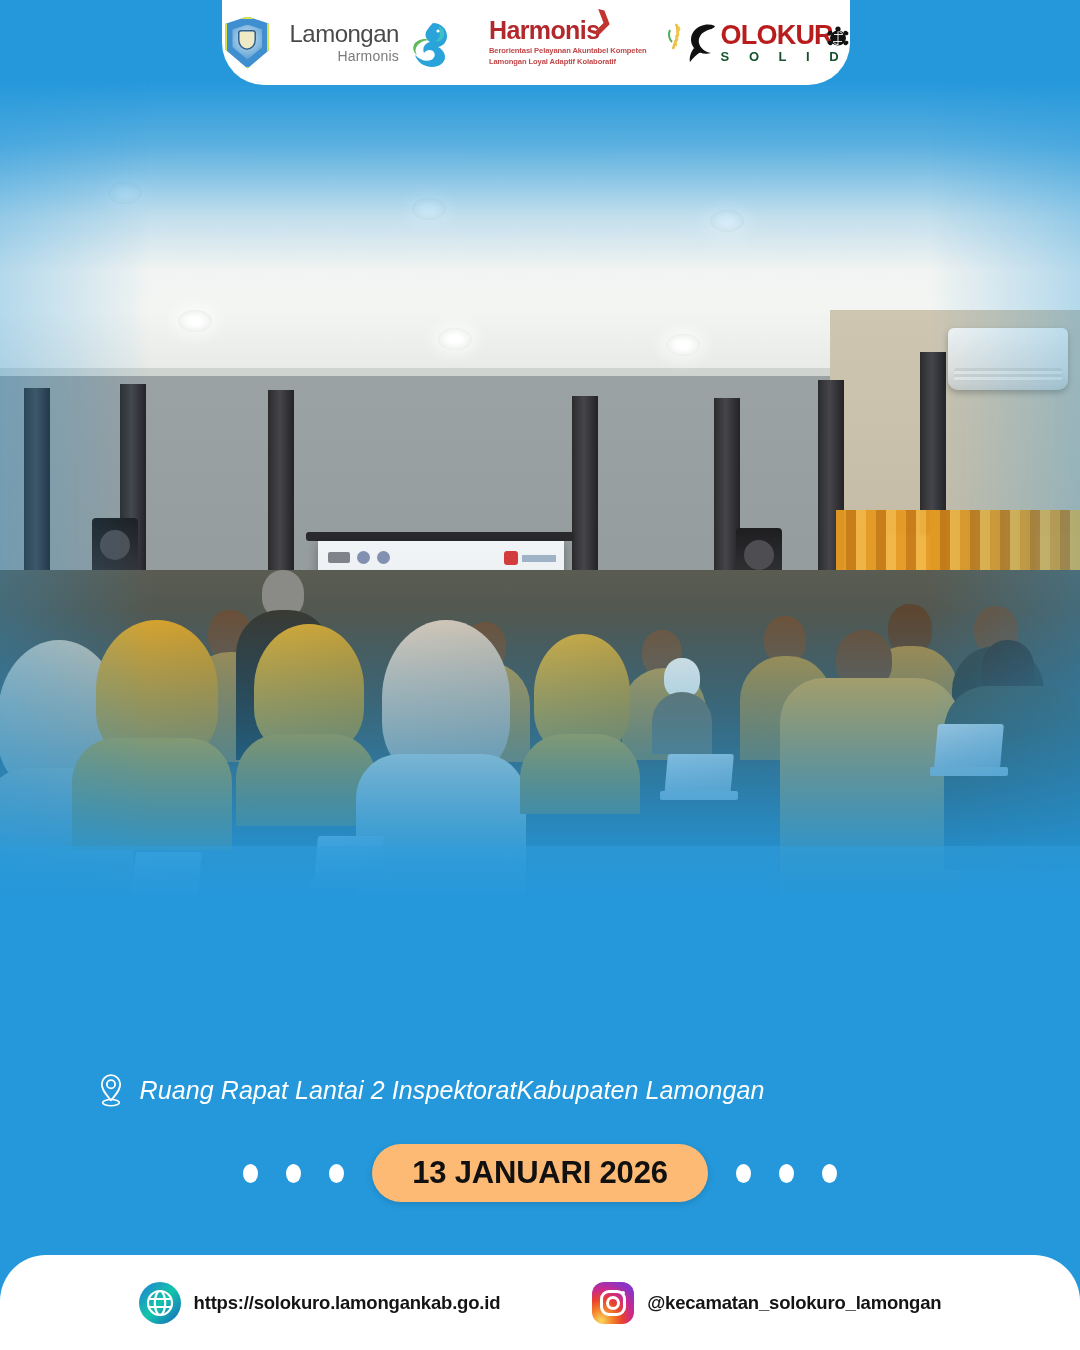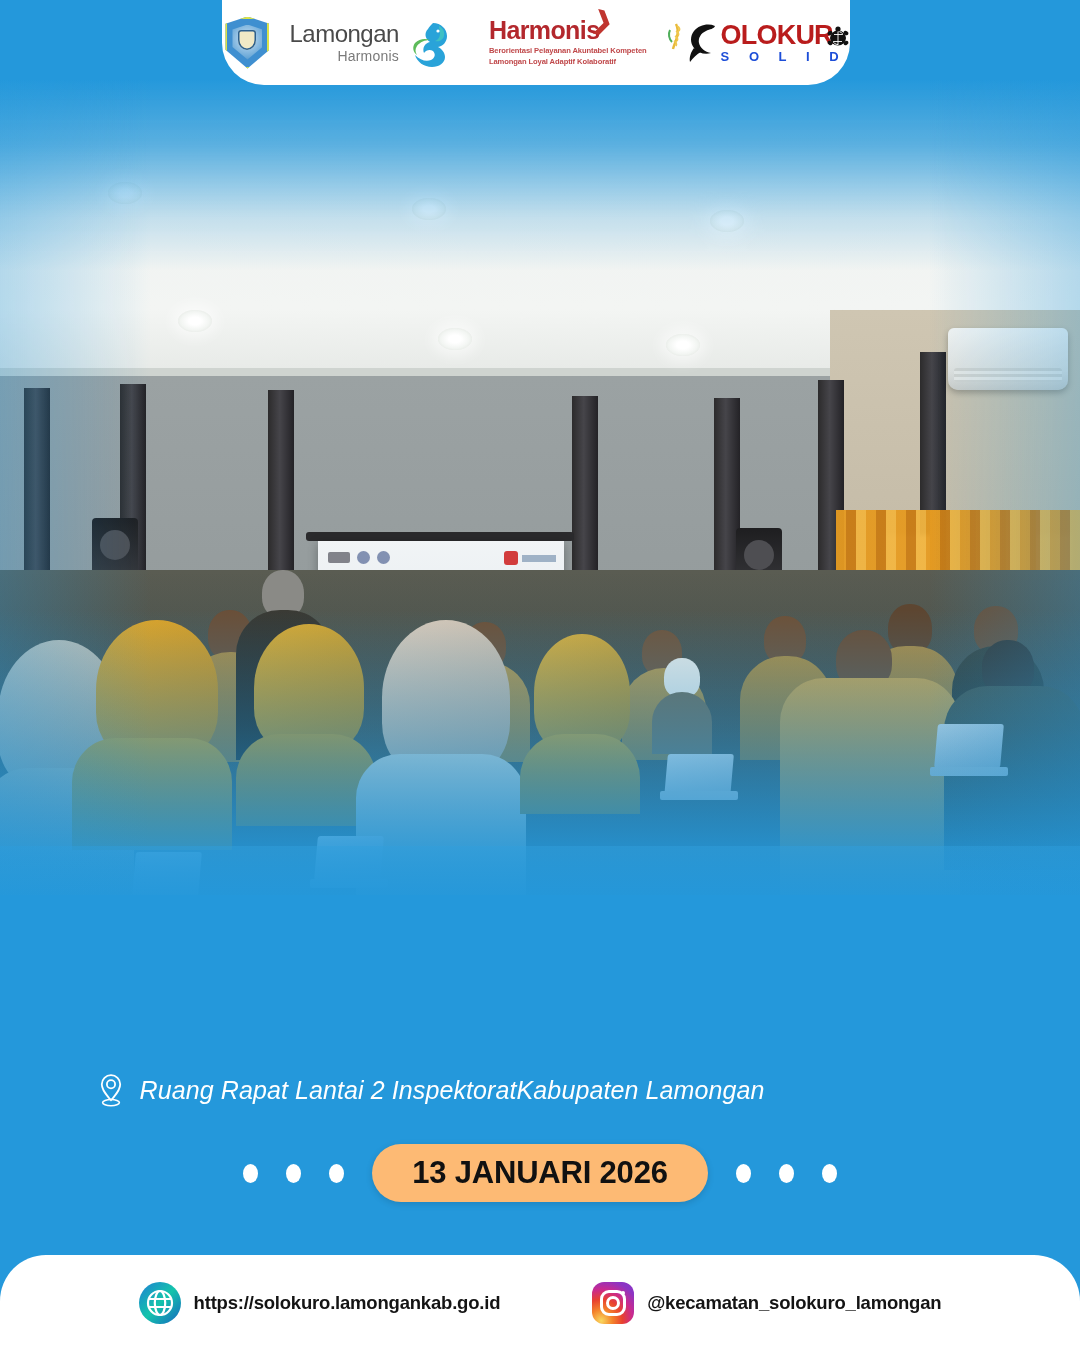"S O L I D" .sk-text .s2 { color: #1d4ed8 -> #14532d }
